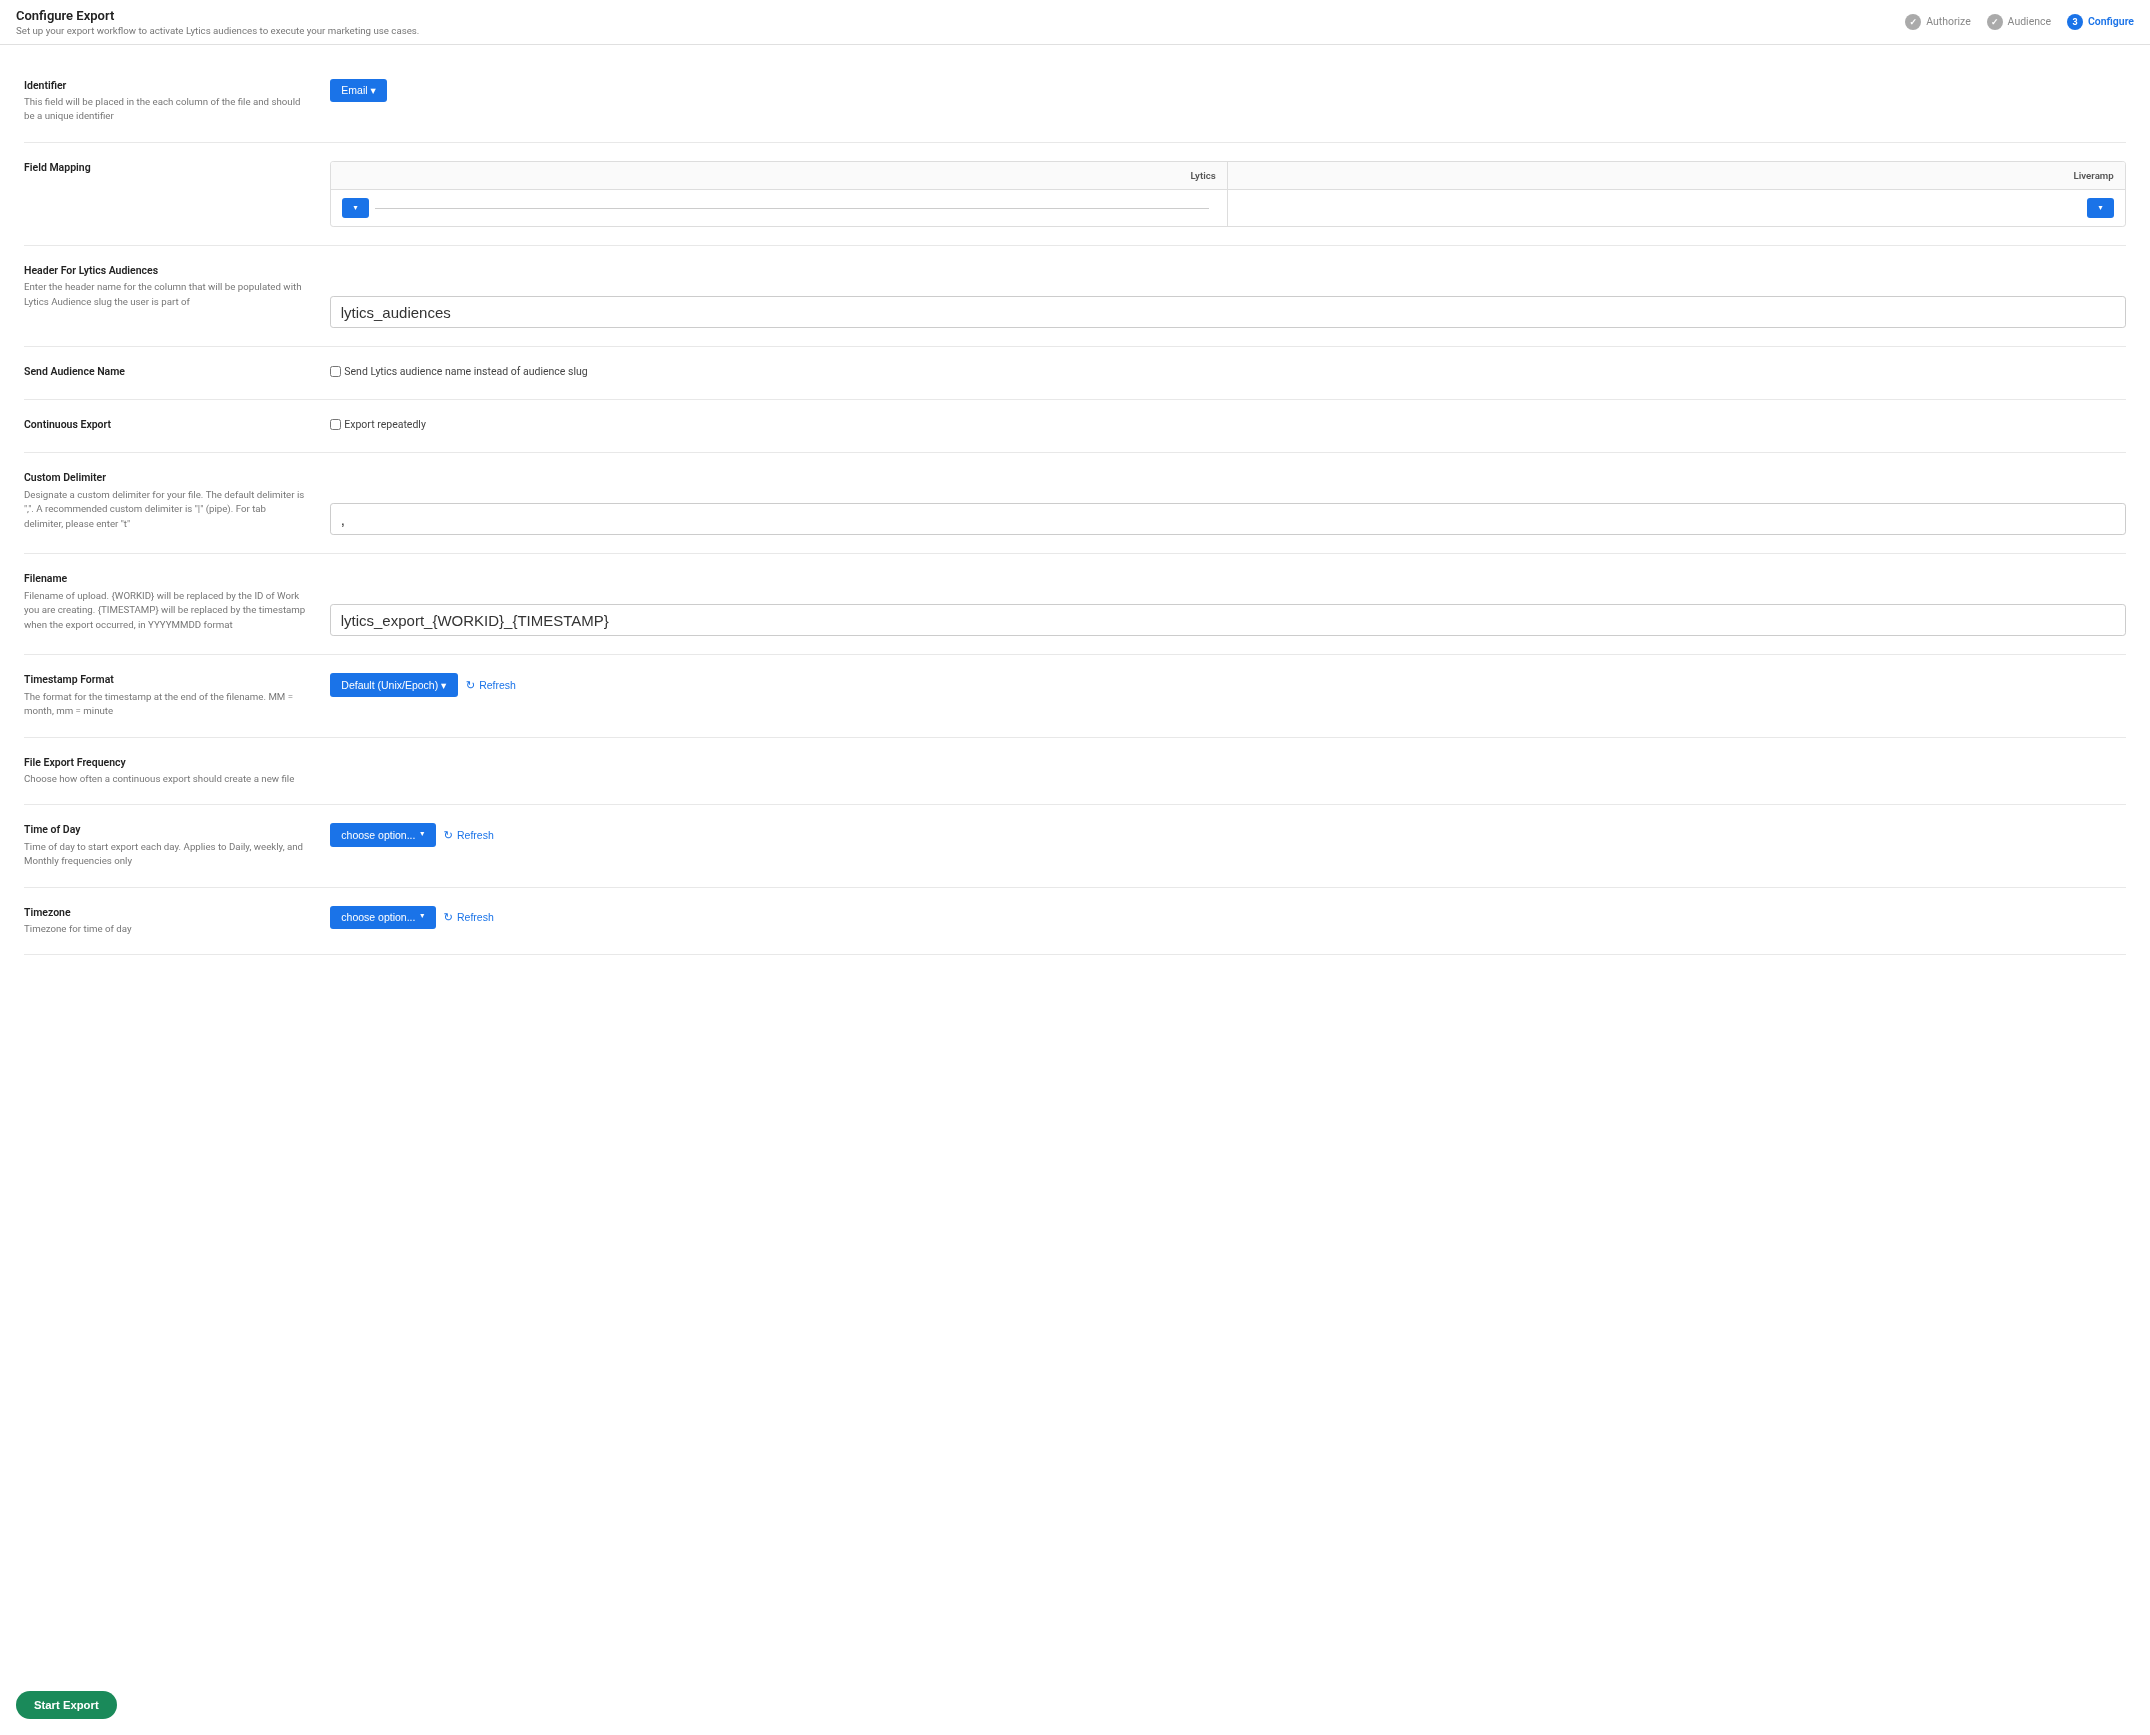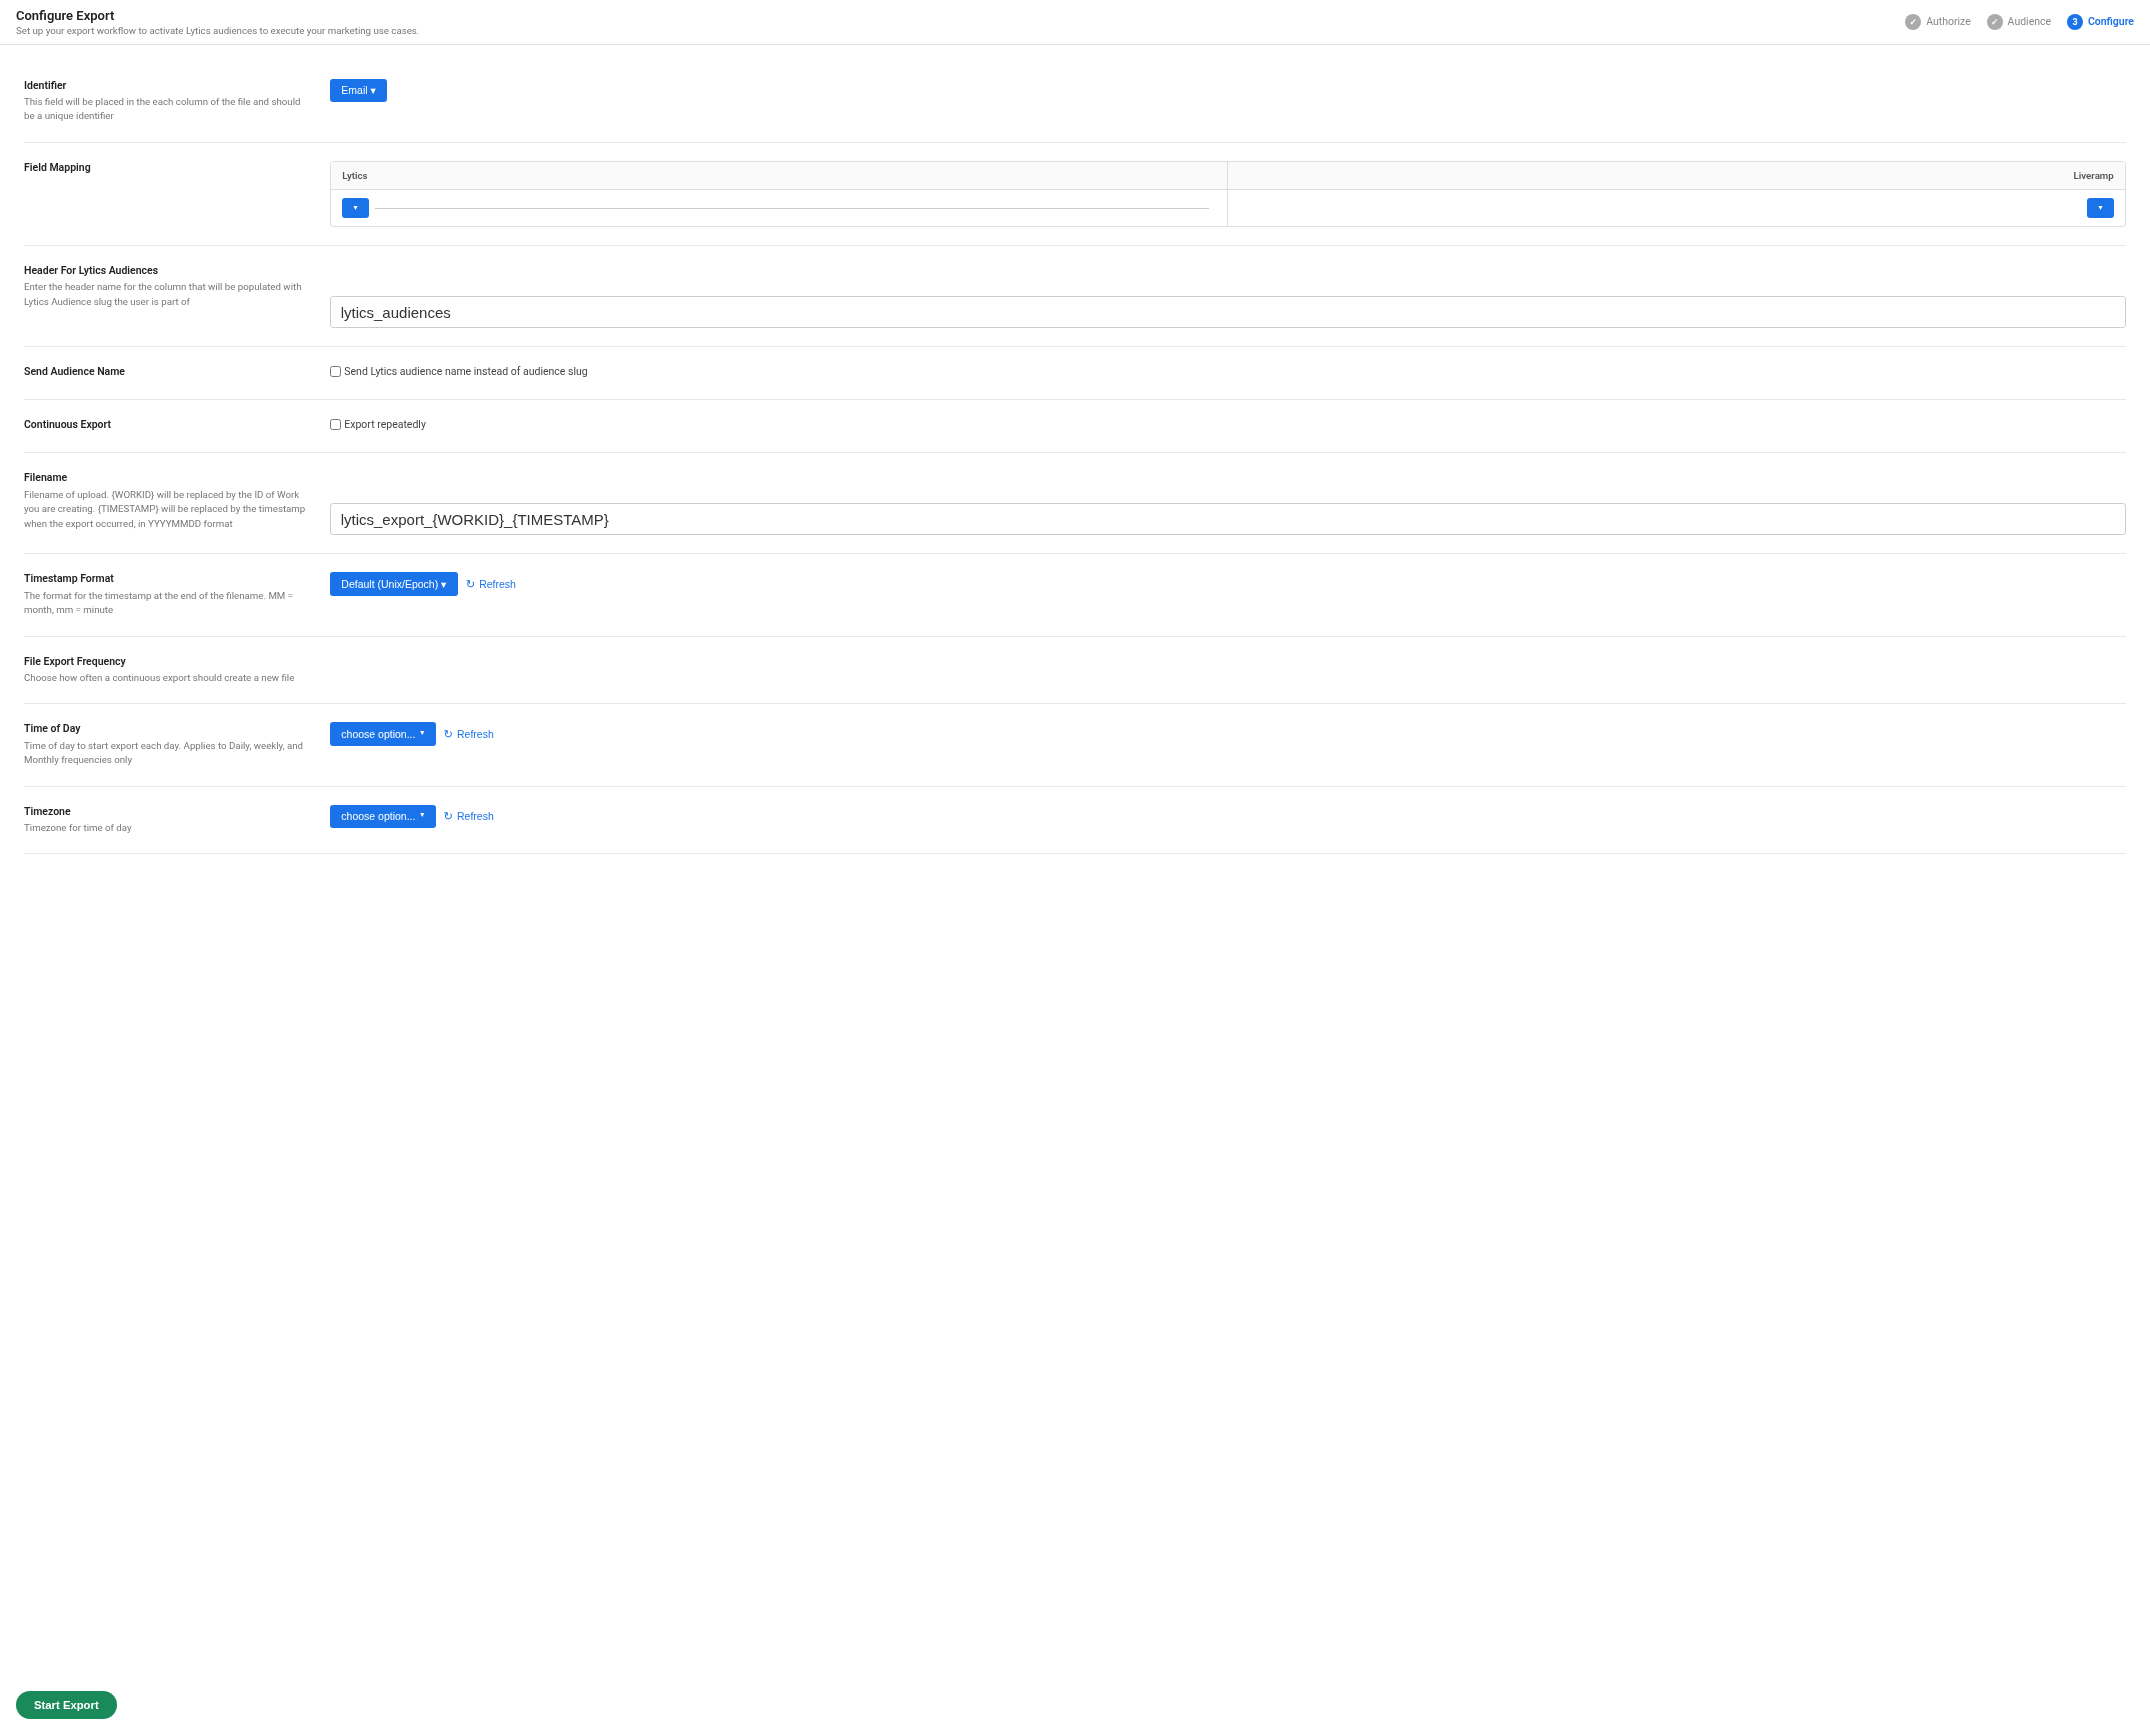"Lytics" .field-mapping-header-cell { text-align: none -> right }
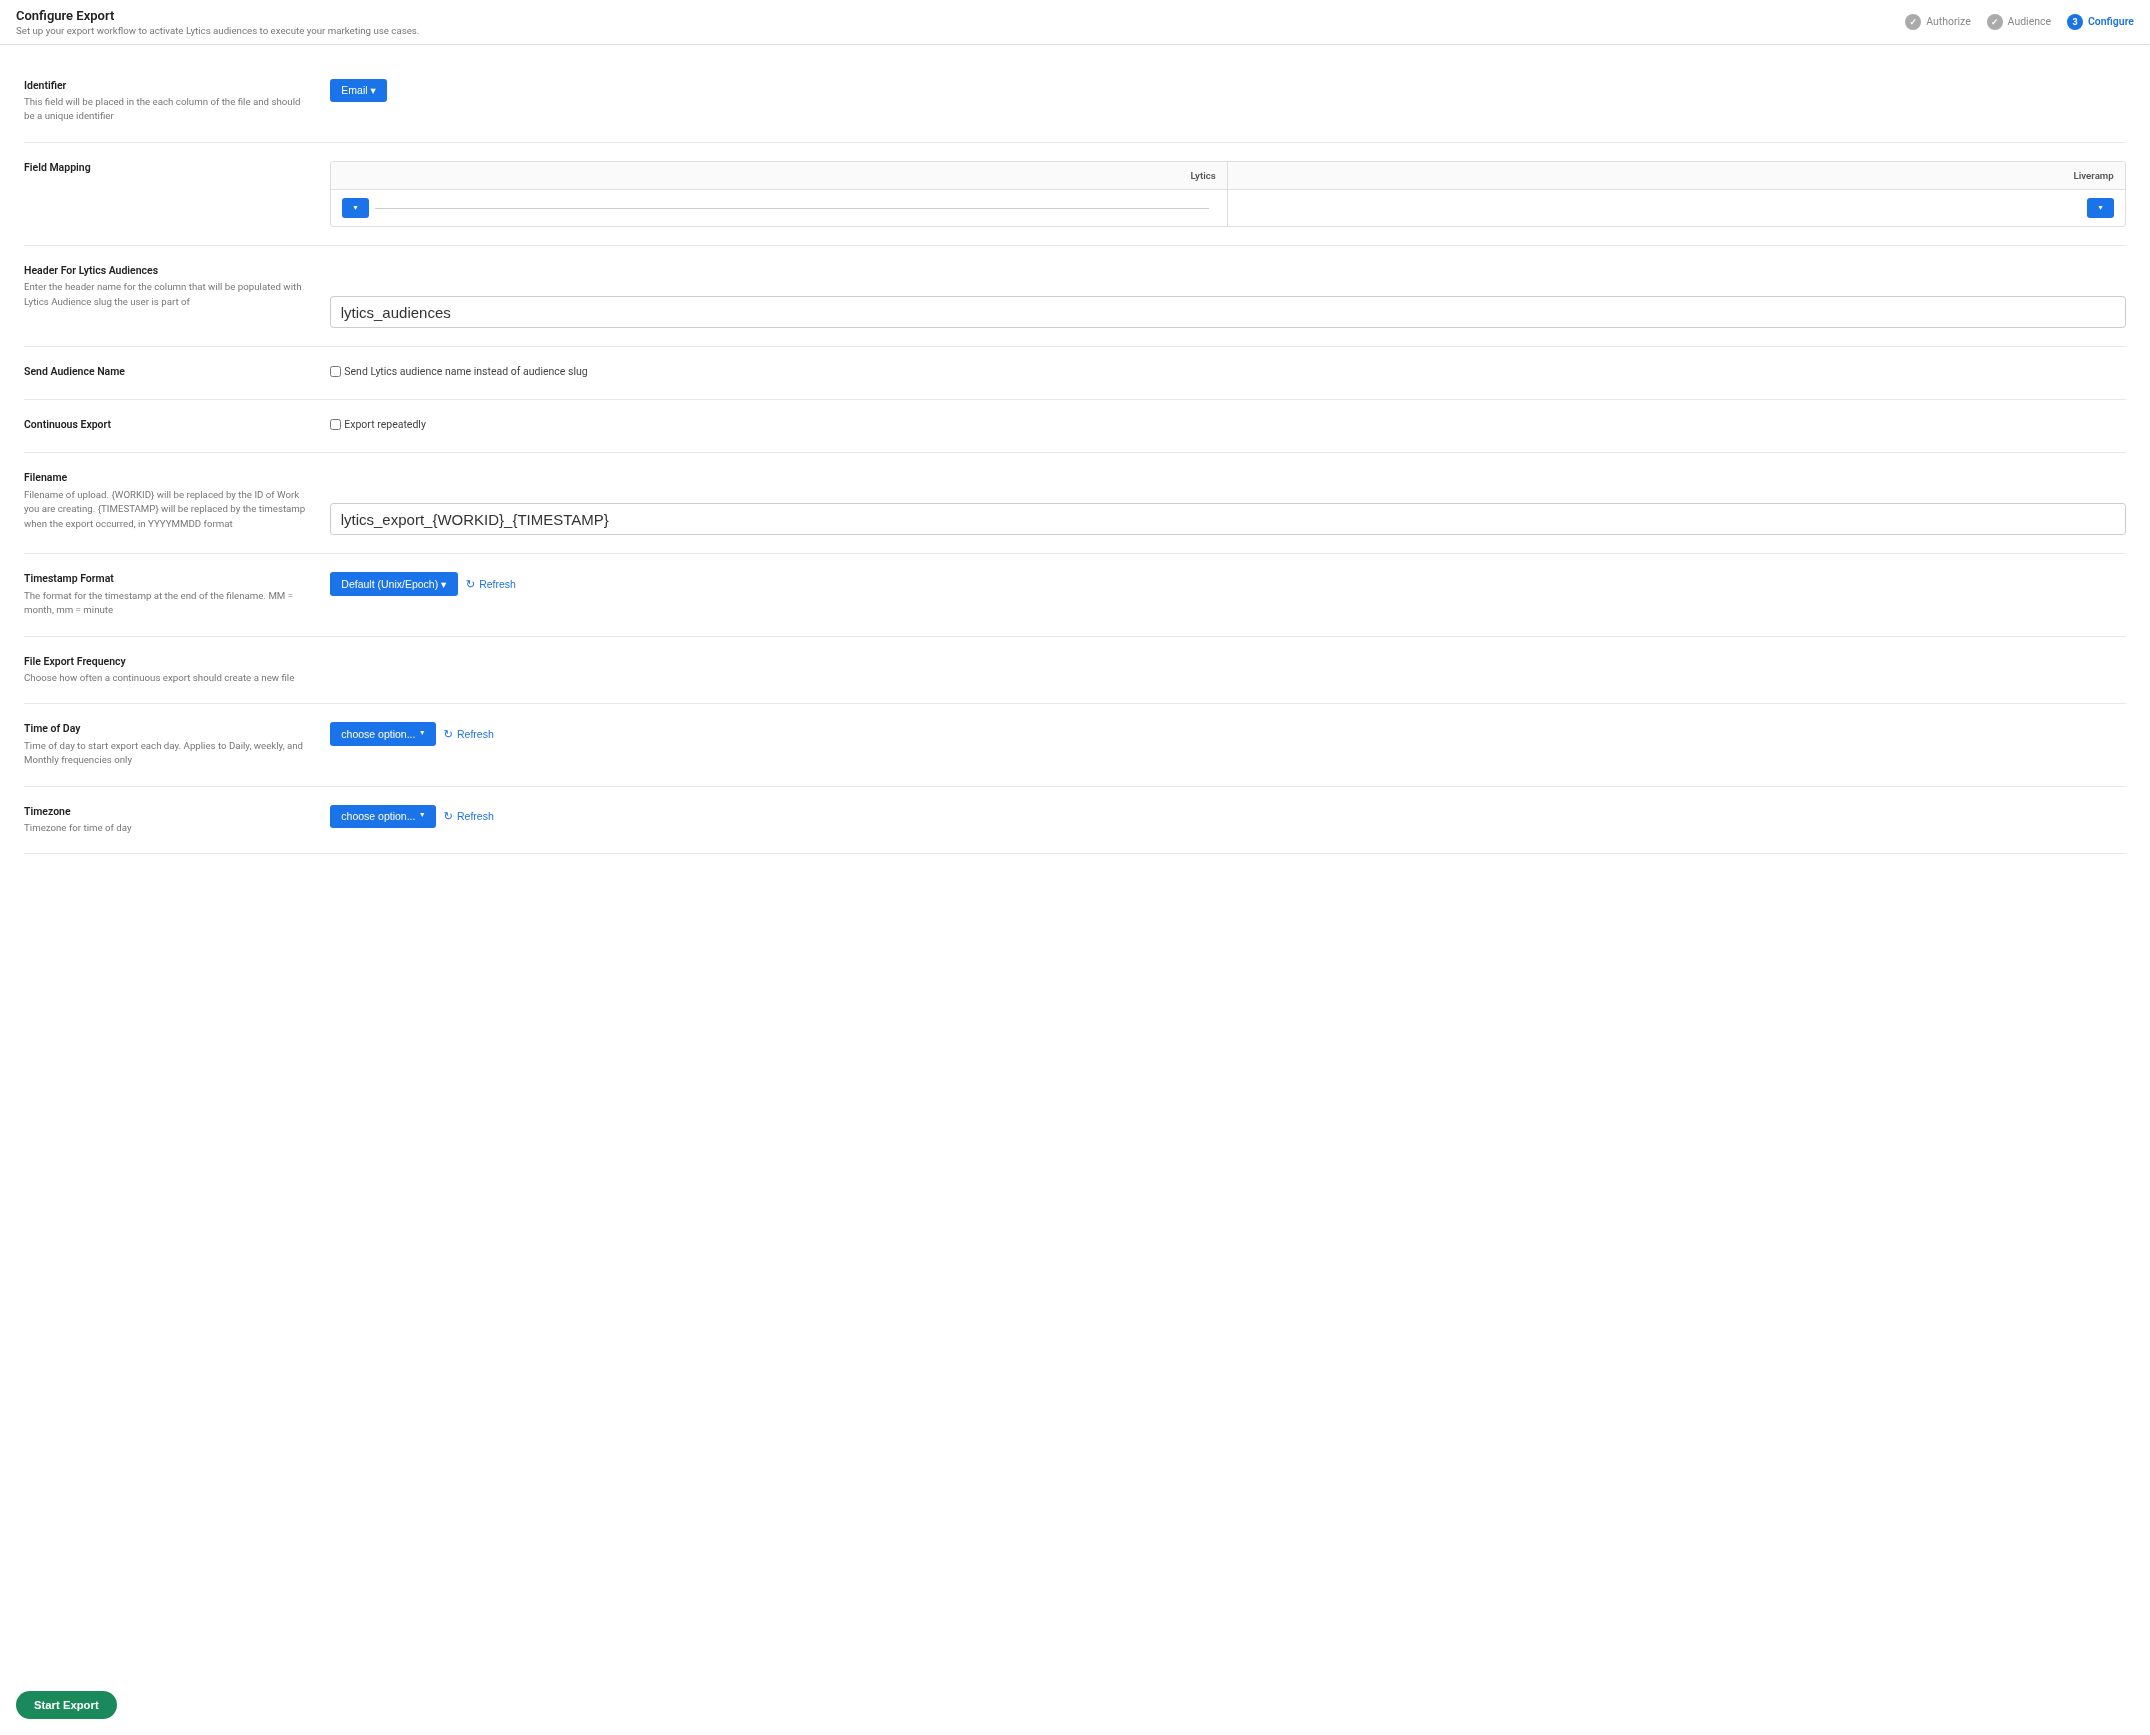"Custom Delimiter" div.section-row { html: none -> <div> <div> <div>Custom Delimiter</div> <div>Designate a custom delimiter for your file. The default delimiter is ",". A recommended custom delimiter is "|" (pipe). For tab delimiter, please enter "t"</div> </div> <div> <input> </div> </div> }
